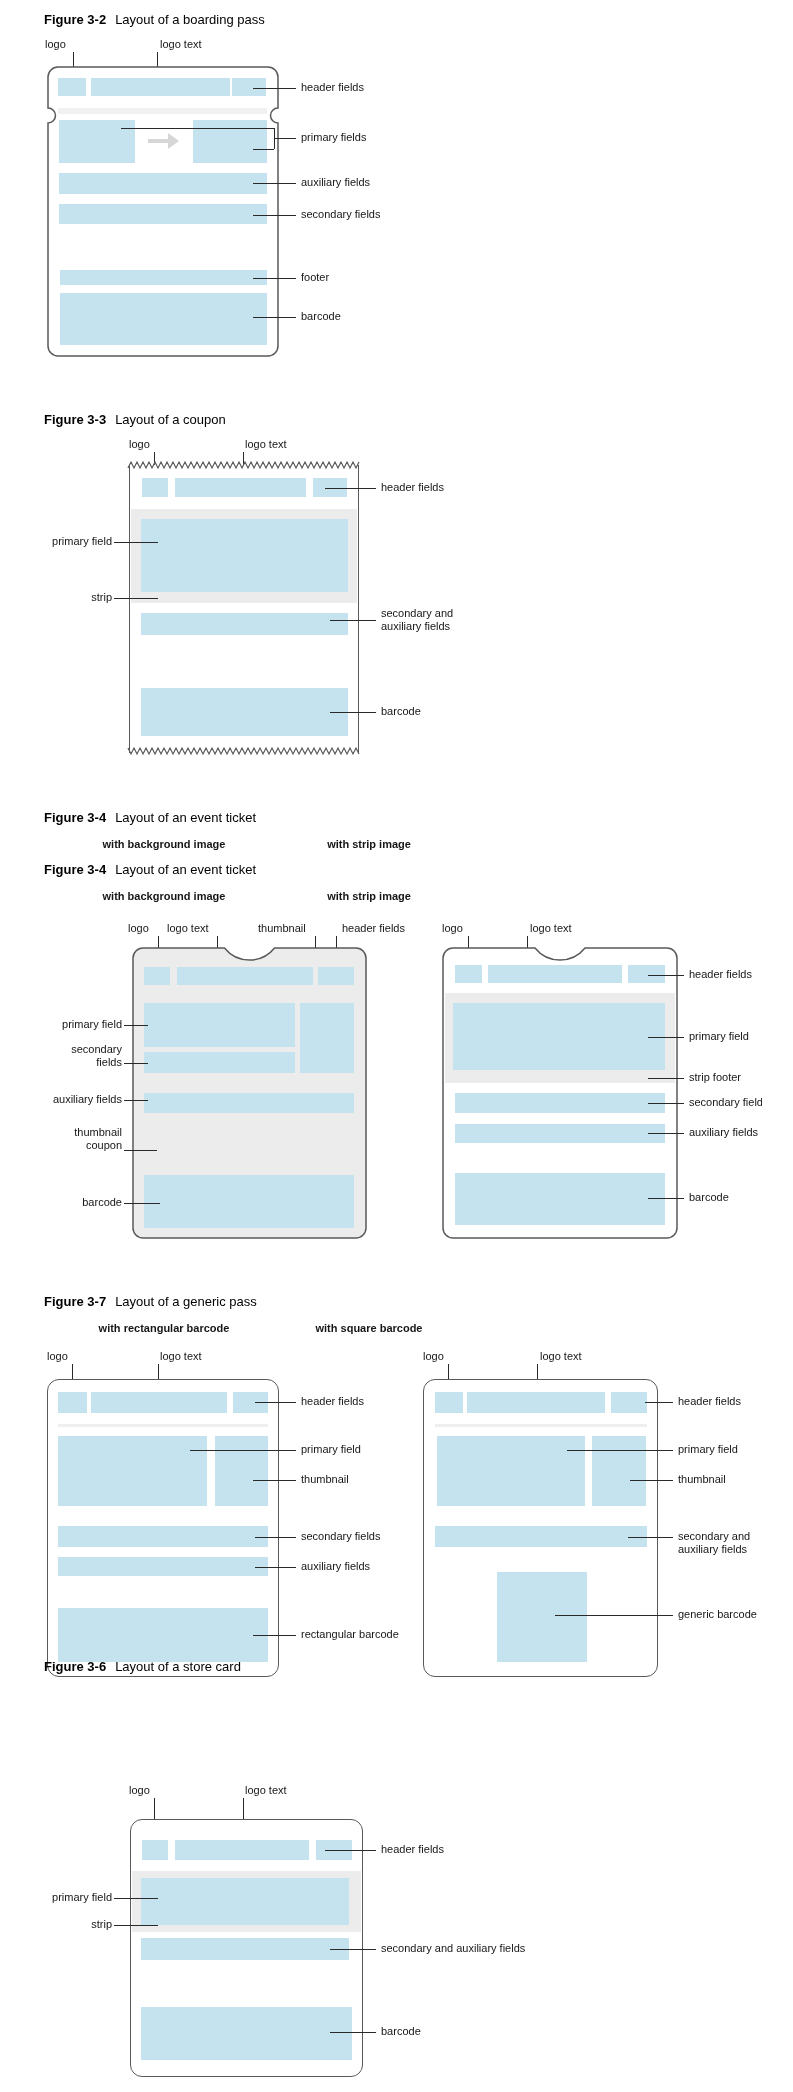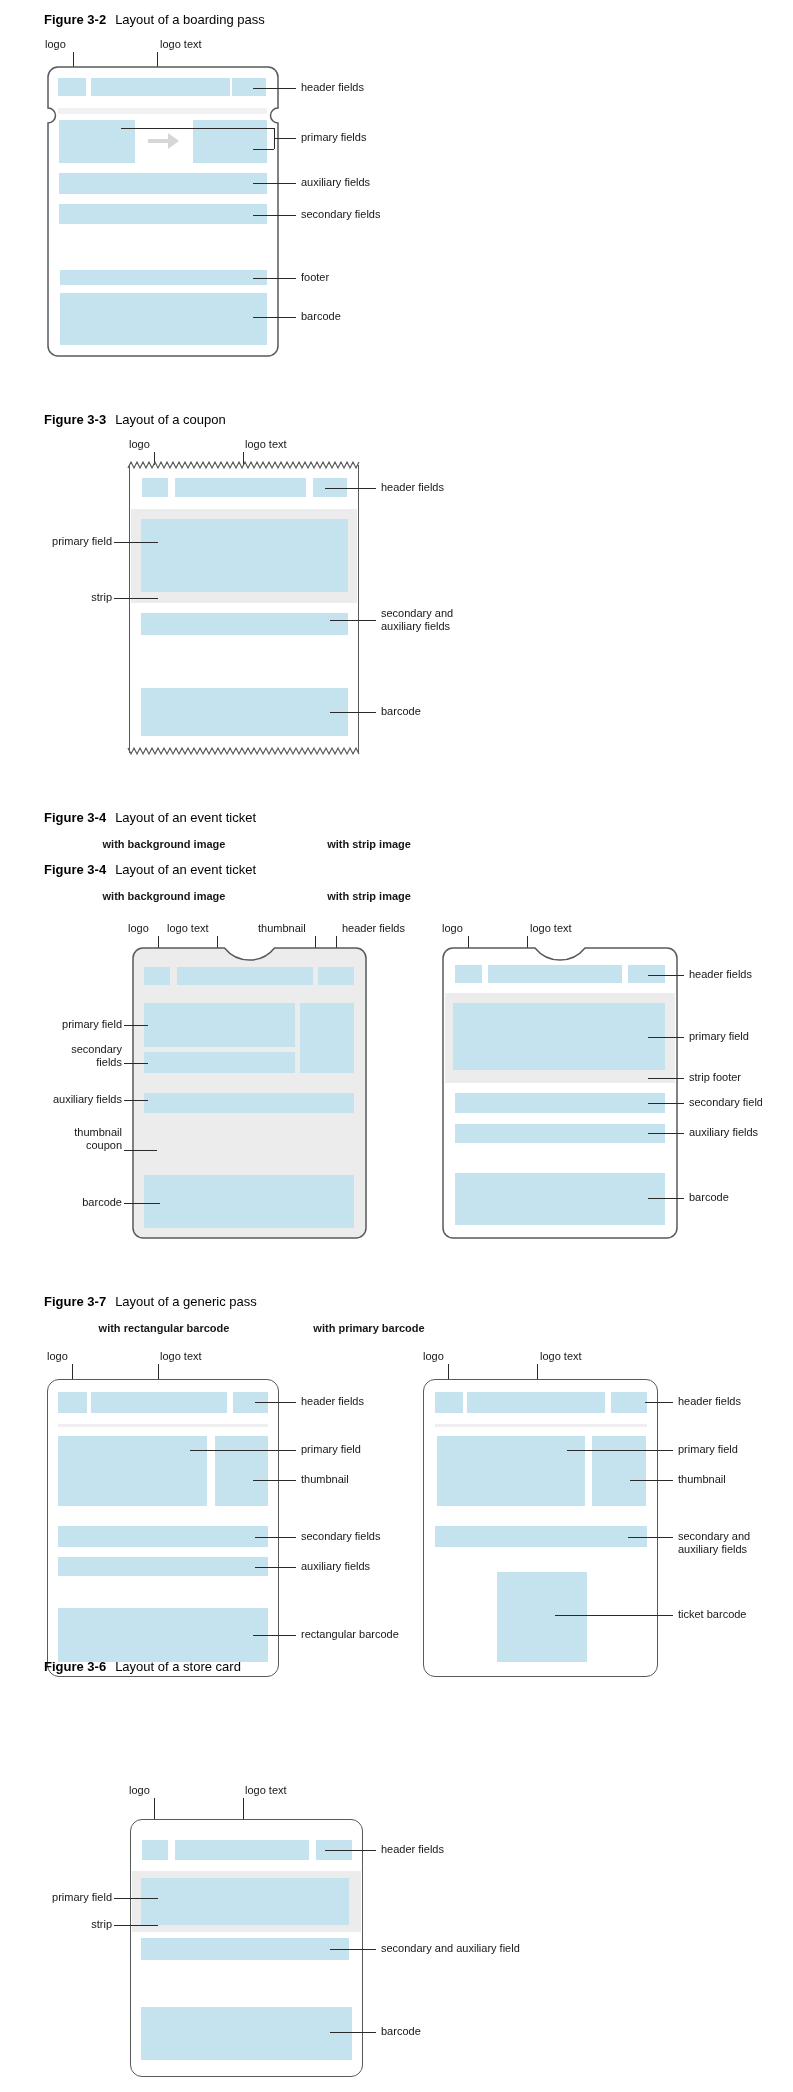"with primary barcode" div.colhdr { text: primary -> square }
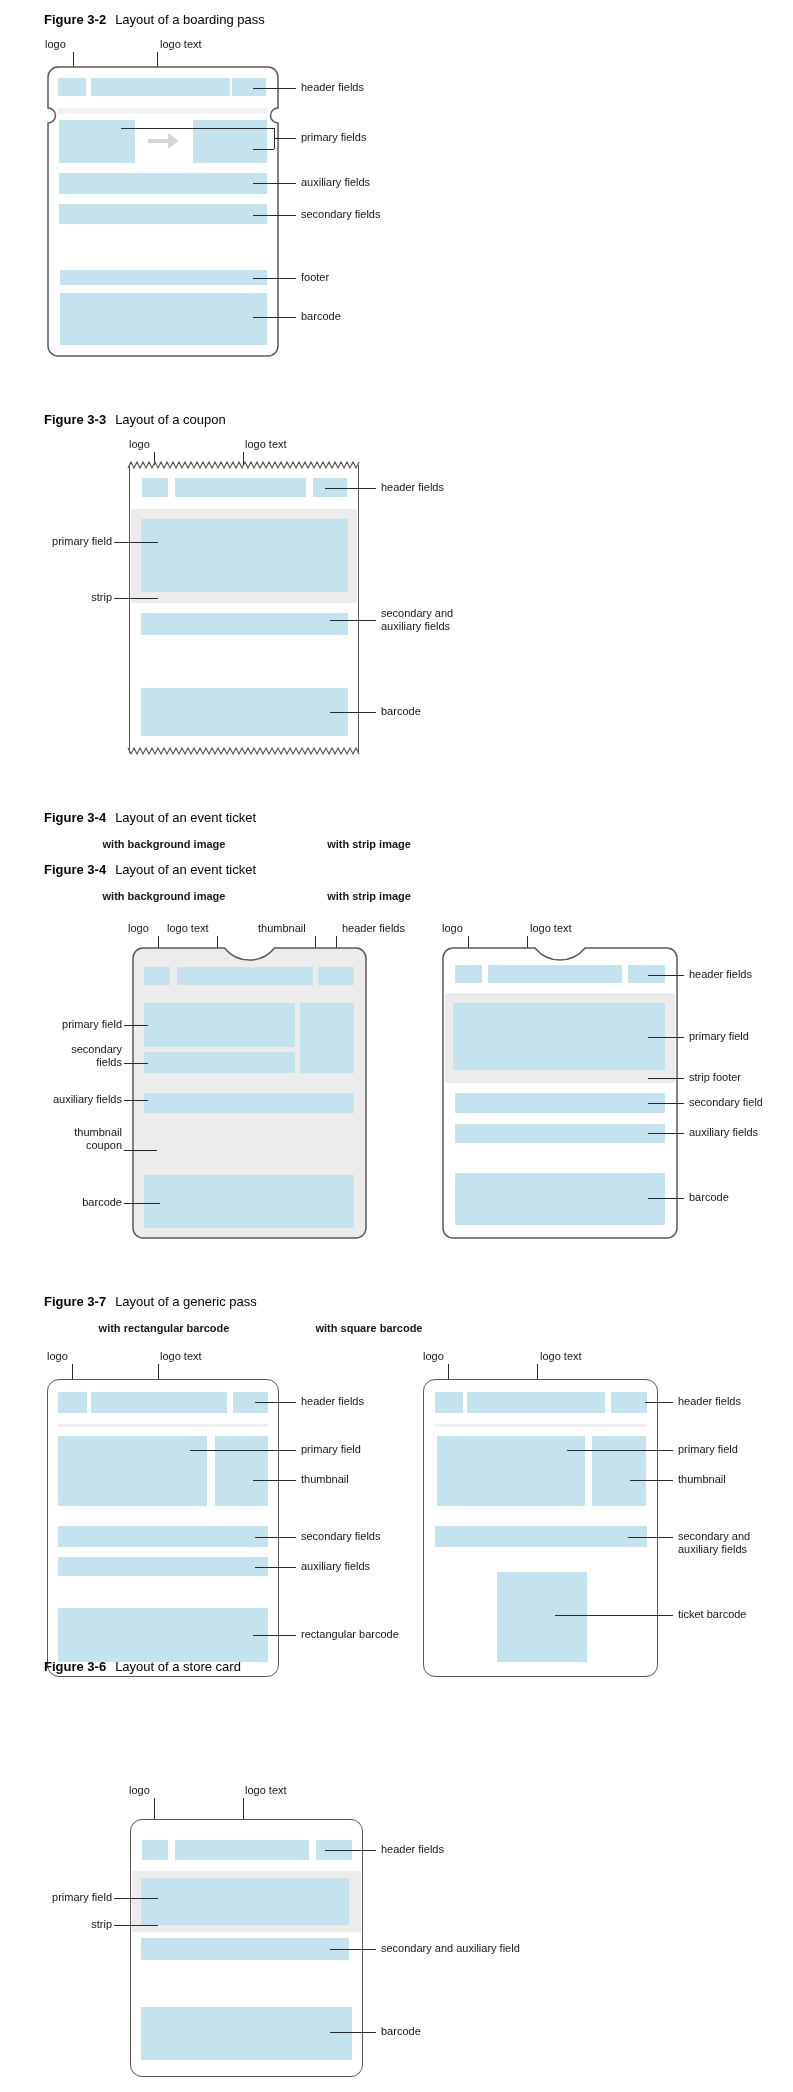"ticket barcode" div.t { text: ticket -> generic }
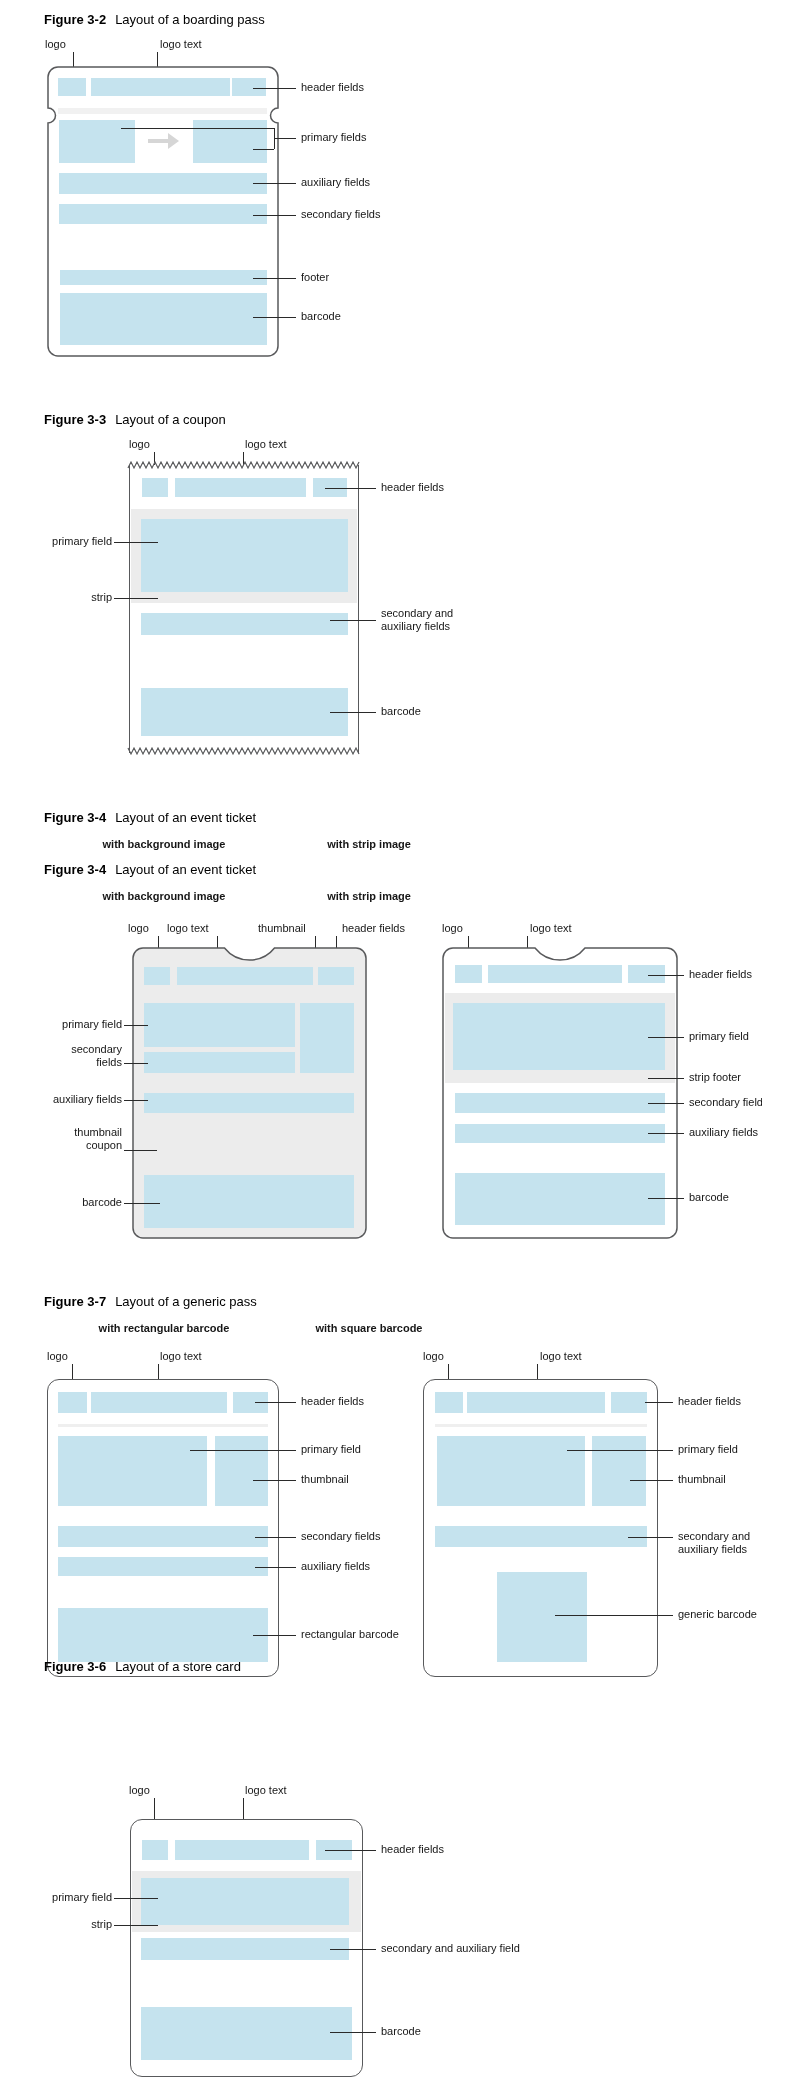"secondary and auxiliary field" div.t { text: field -> fields }
